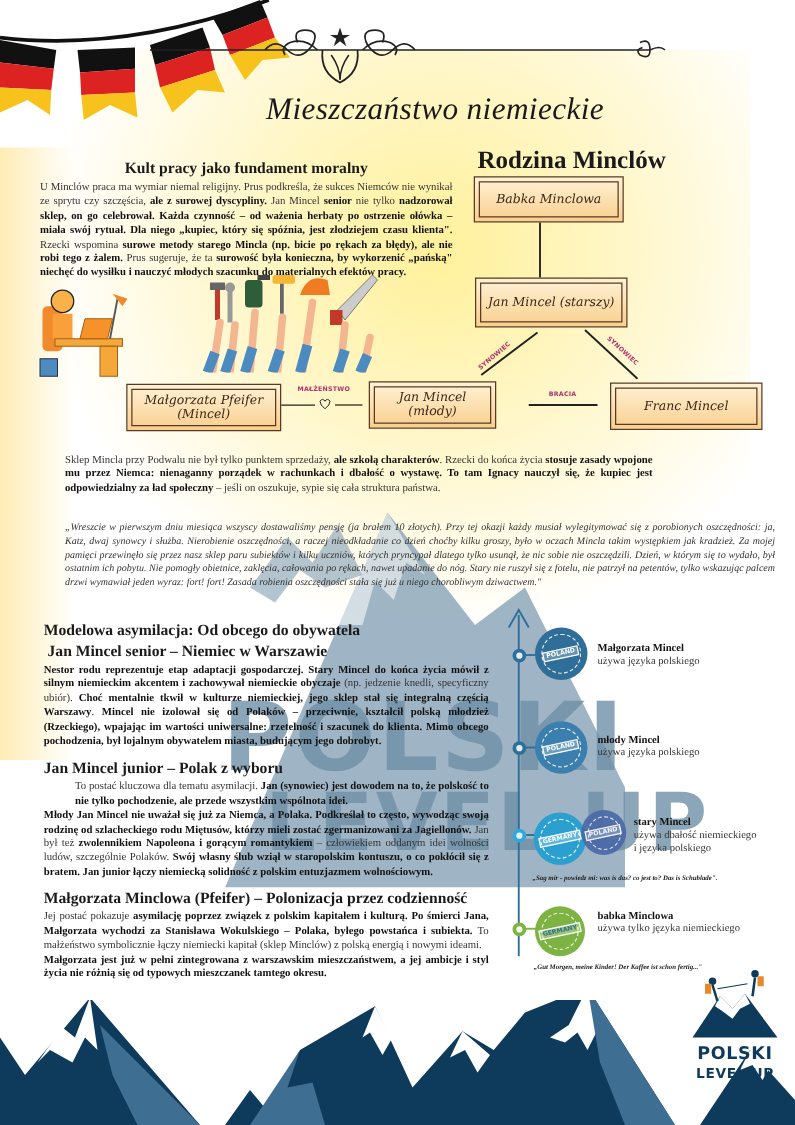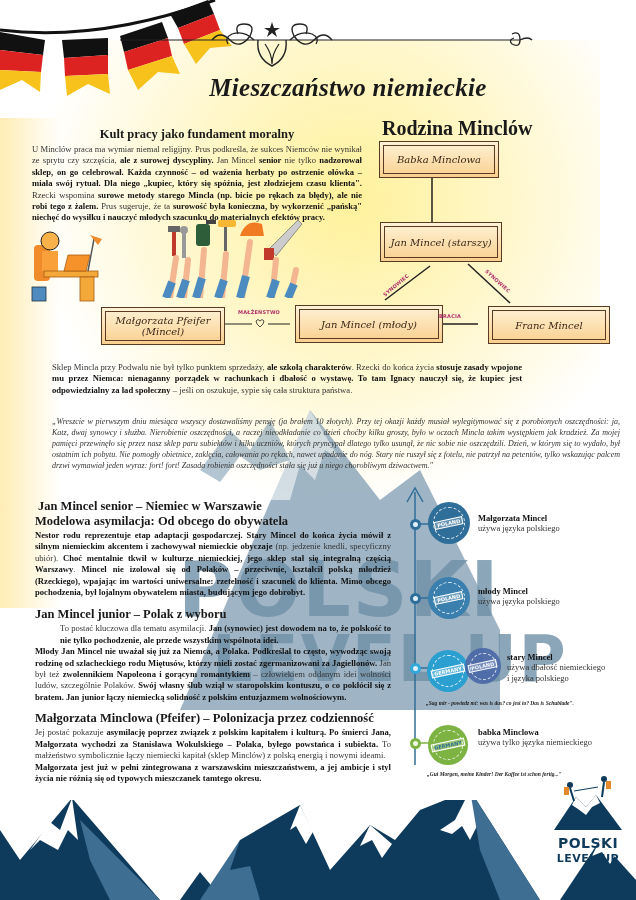"Mieszczaństwo niemieckie" .title { font-weight: bold -> normal }
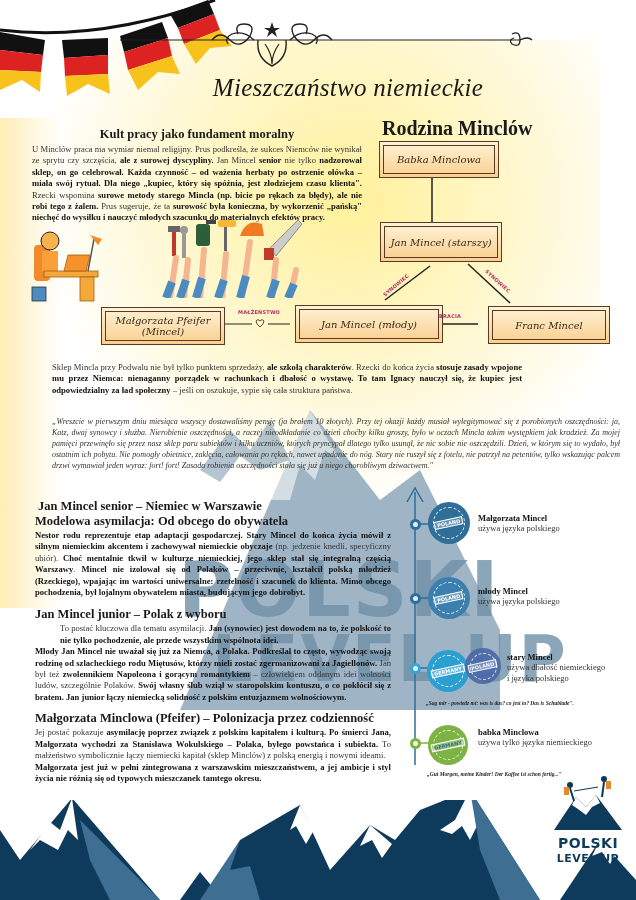"Jan Mincel (młody)" div.box { width: 148px -> 102px }
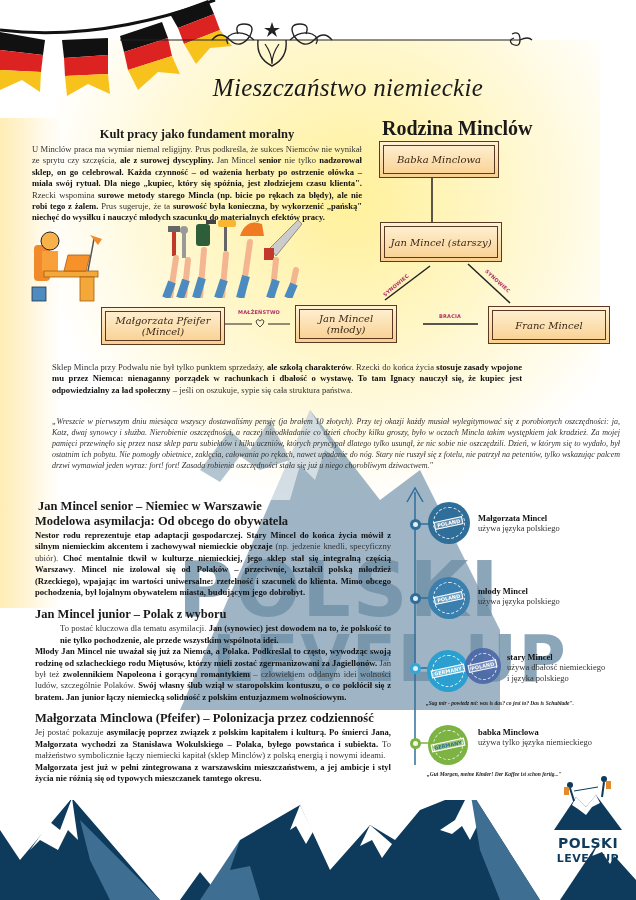"Jan Mincel senior – Niemiec" div.h-left { order: before "Modelowa asymilacja: Od obcego do" -> after "Modelowa asymilacja: Od obcego do" }
